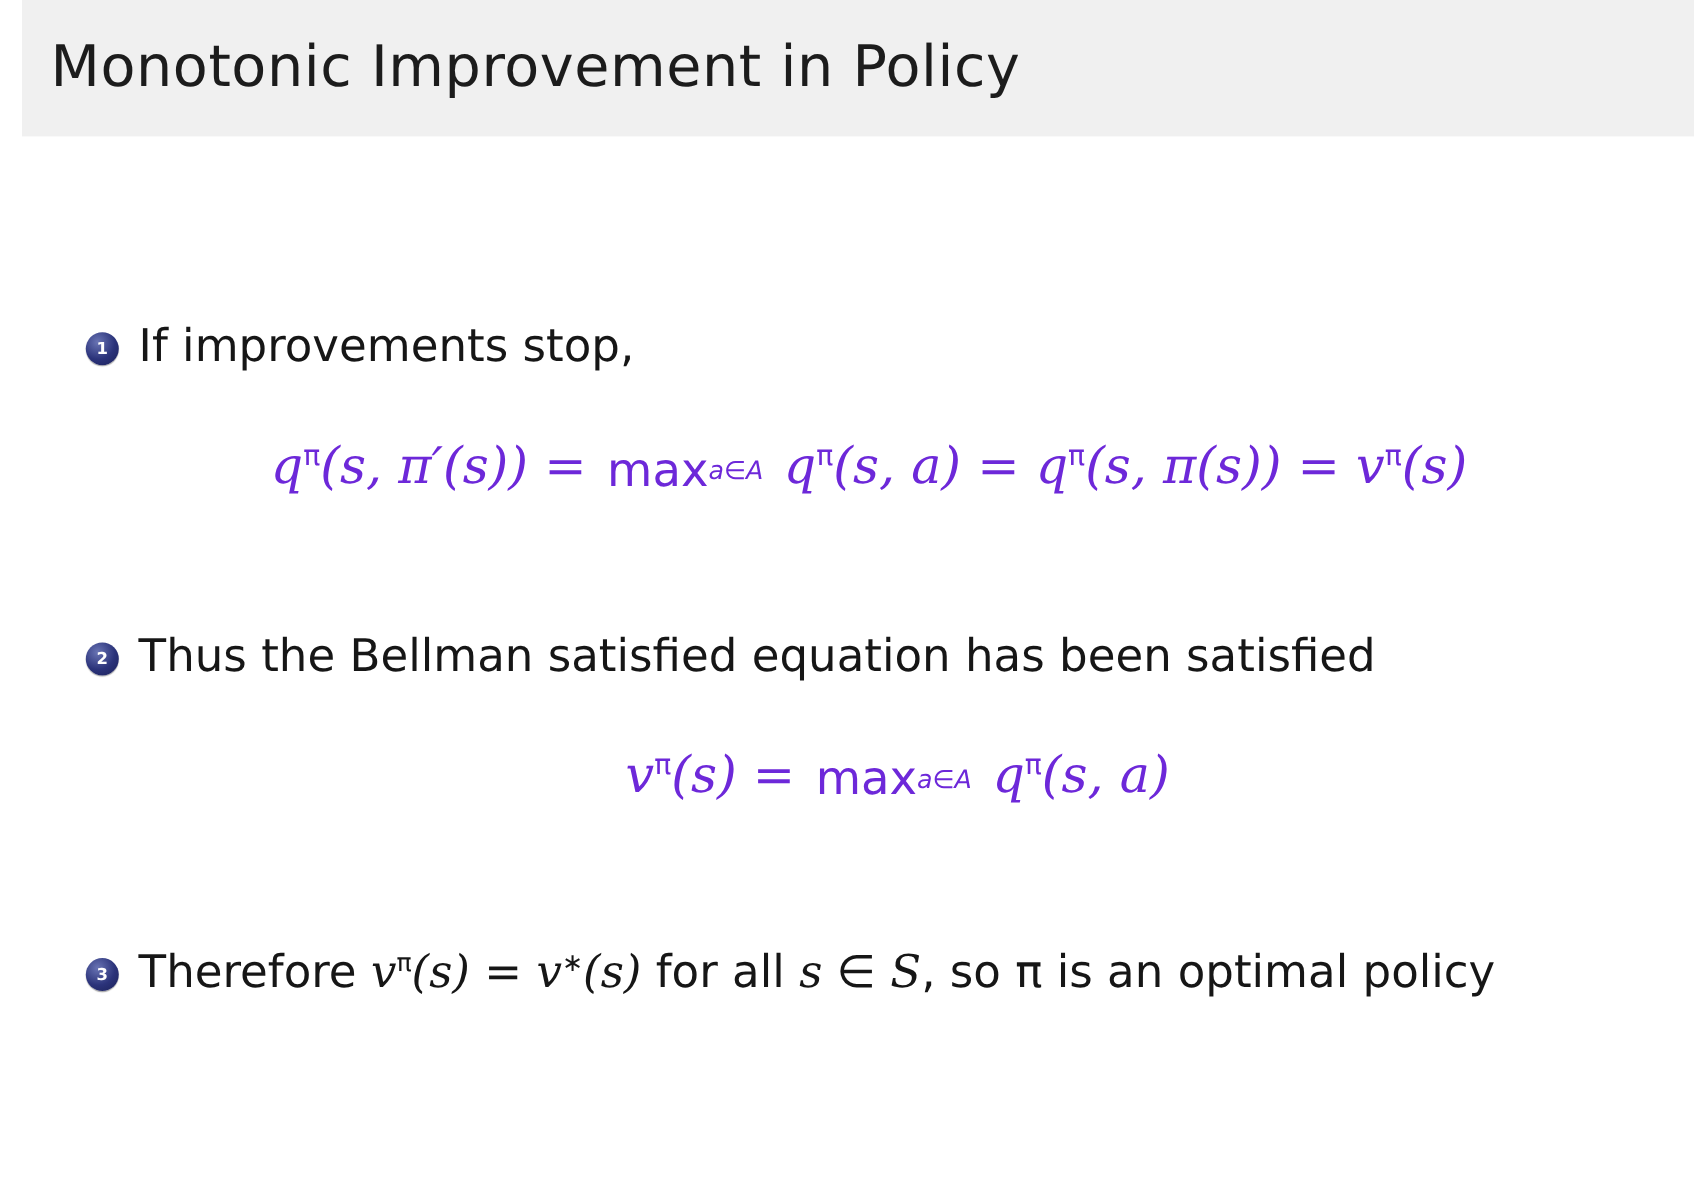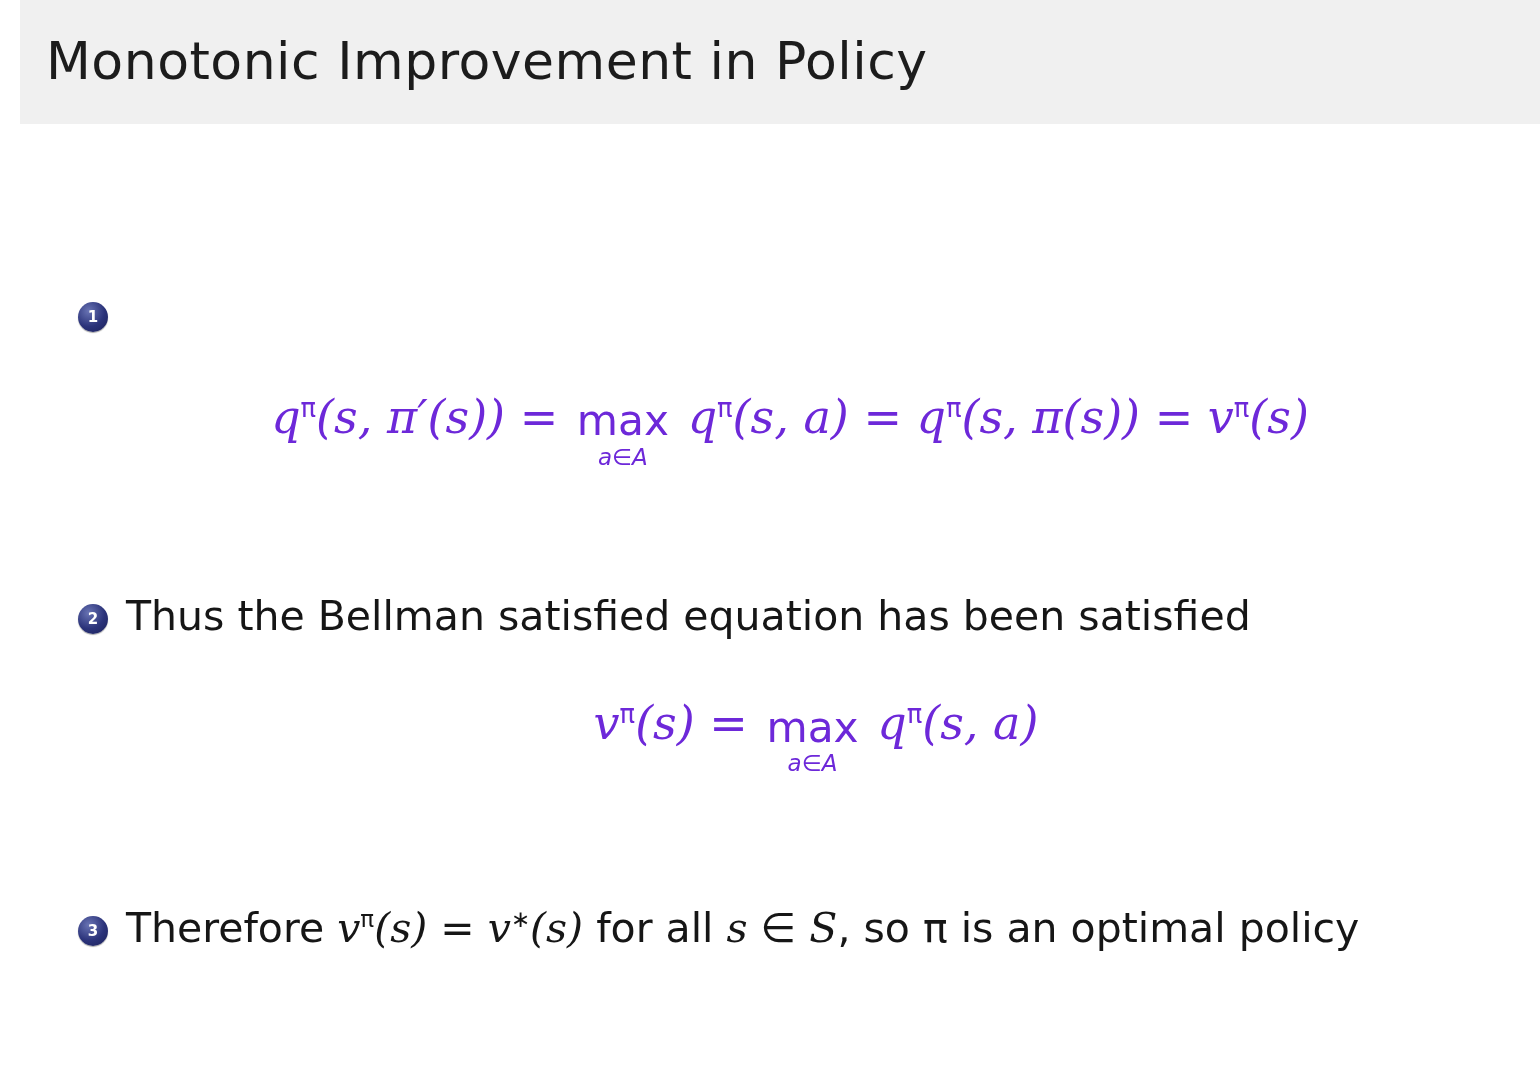"If improvements stop," div.item-text { html: none -> <div>If improvements stop,</div> }
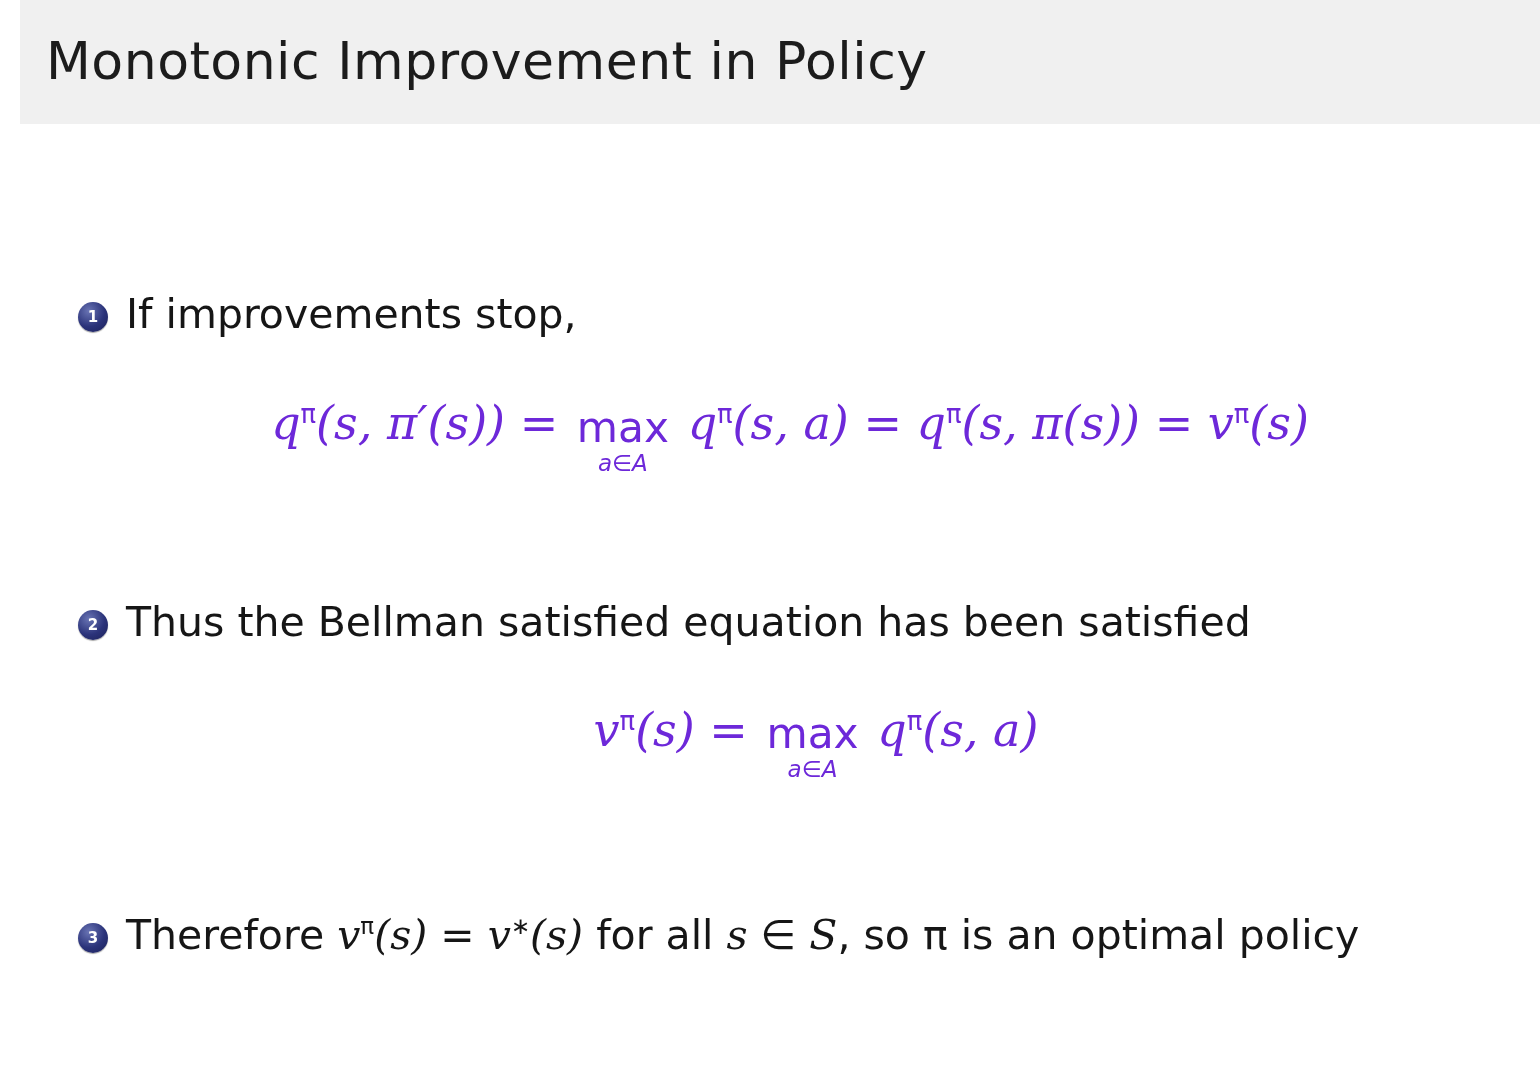"max" .maxop { flex-direction: column -> row }
